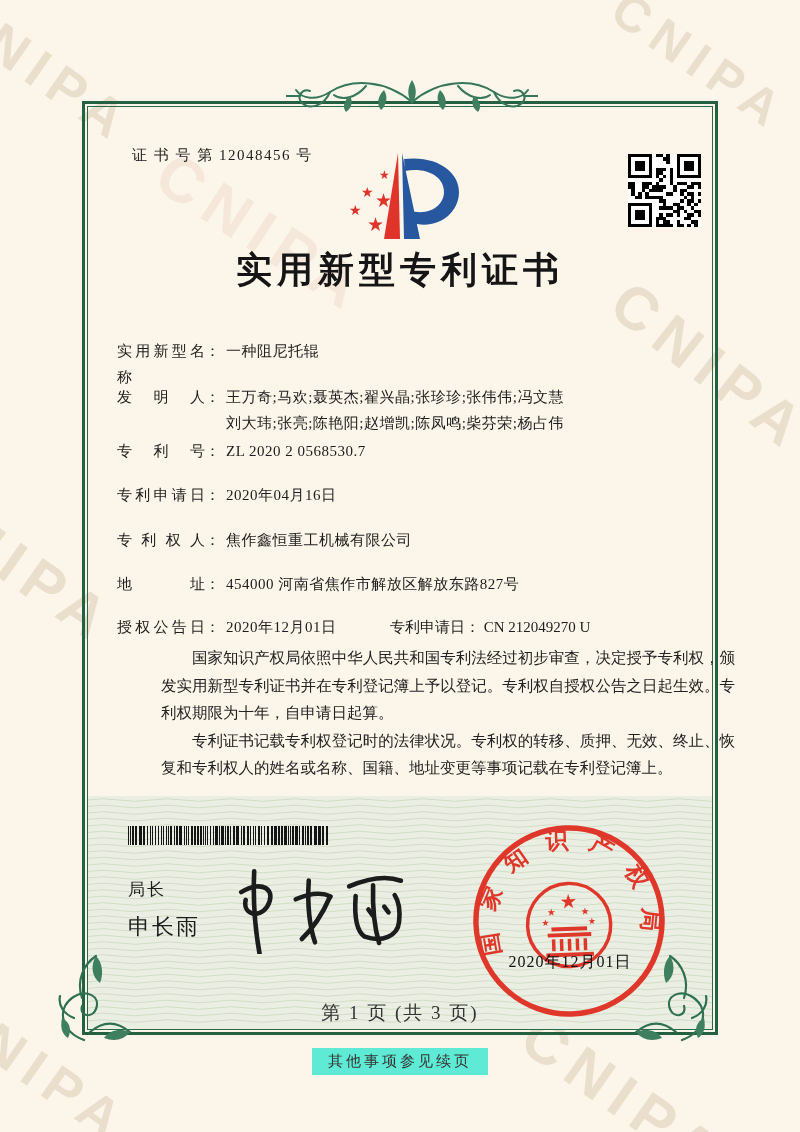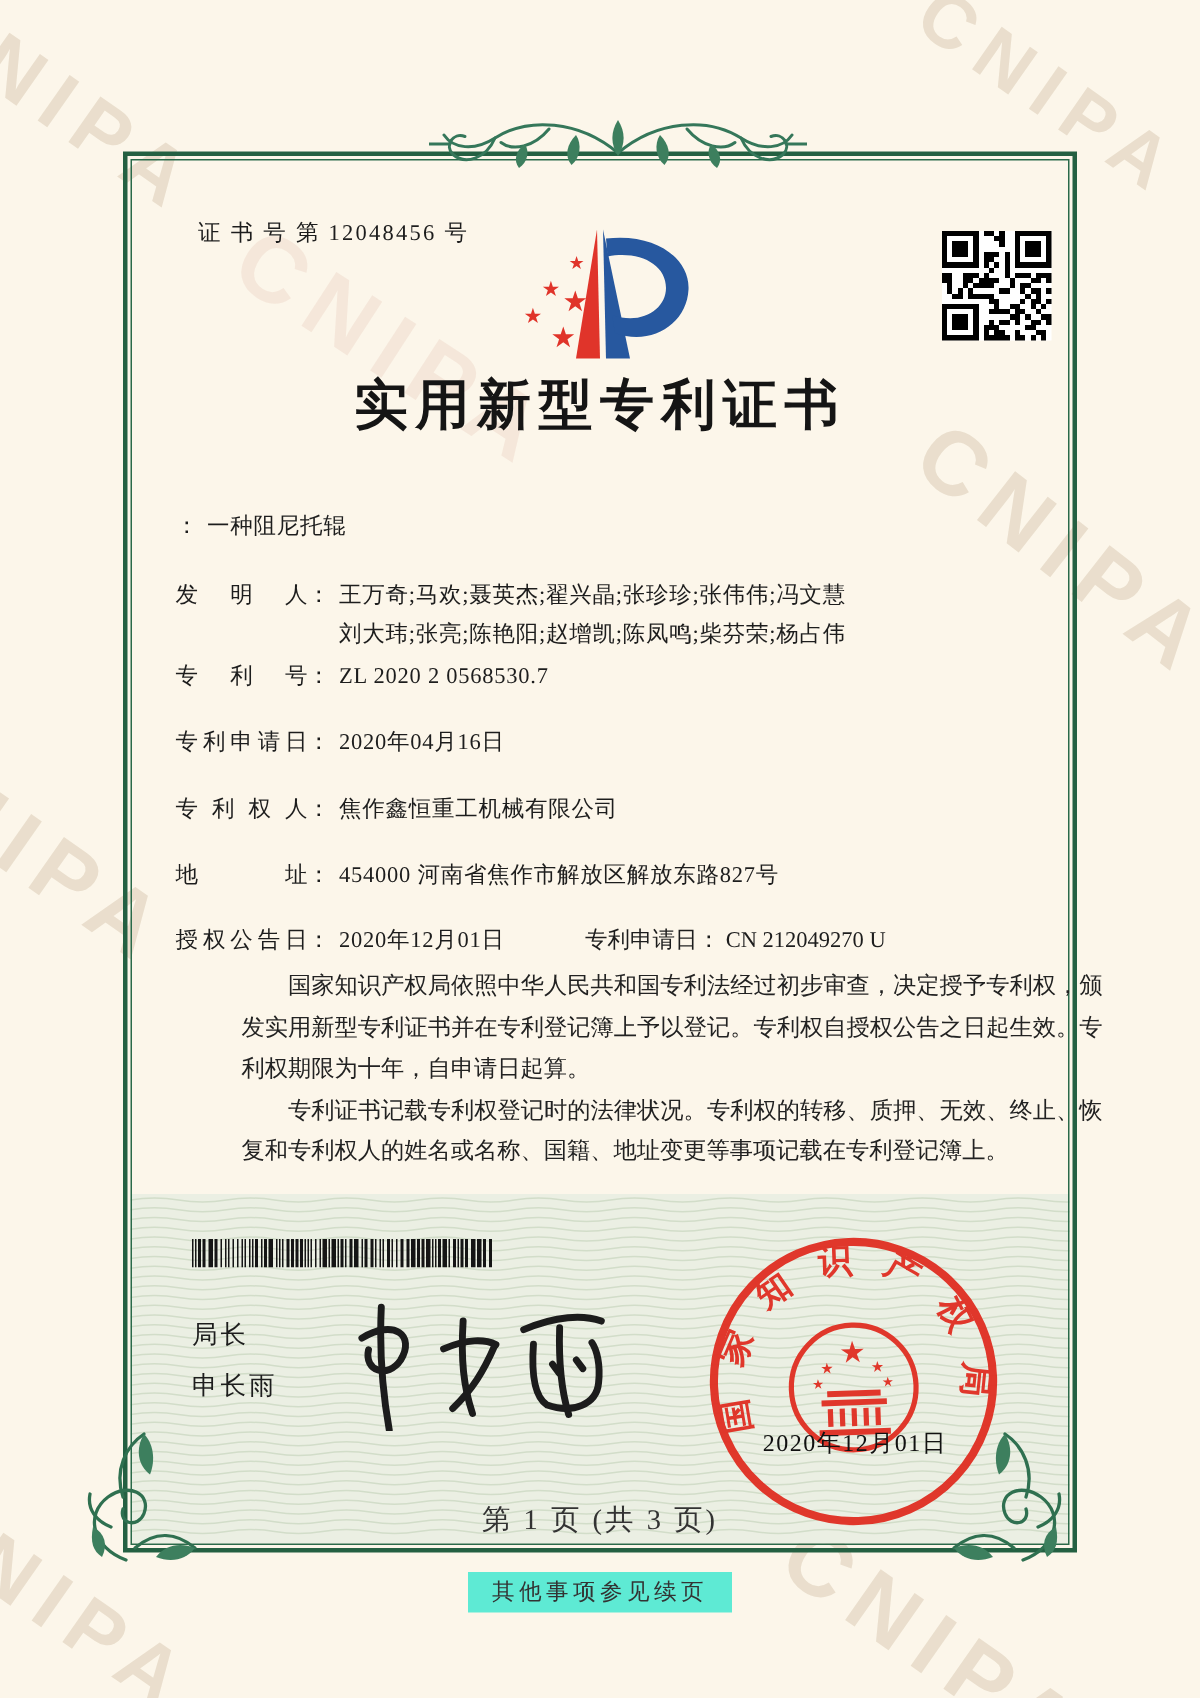"实用新型名称" span.lbl { html: none -> <span>实用新型名称</span> }
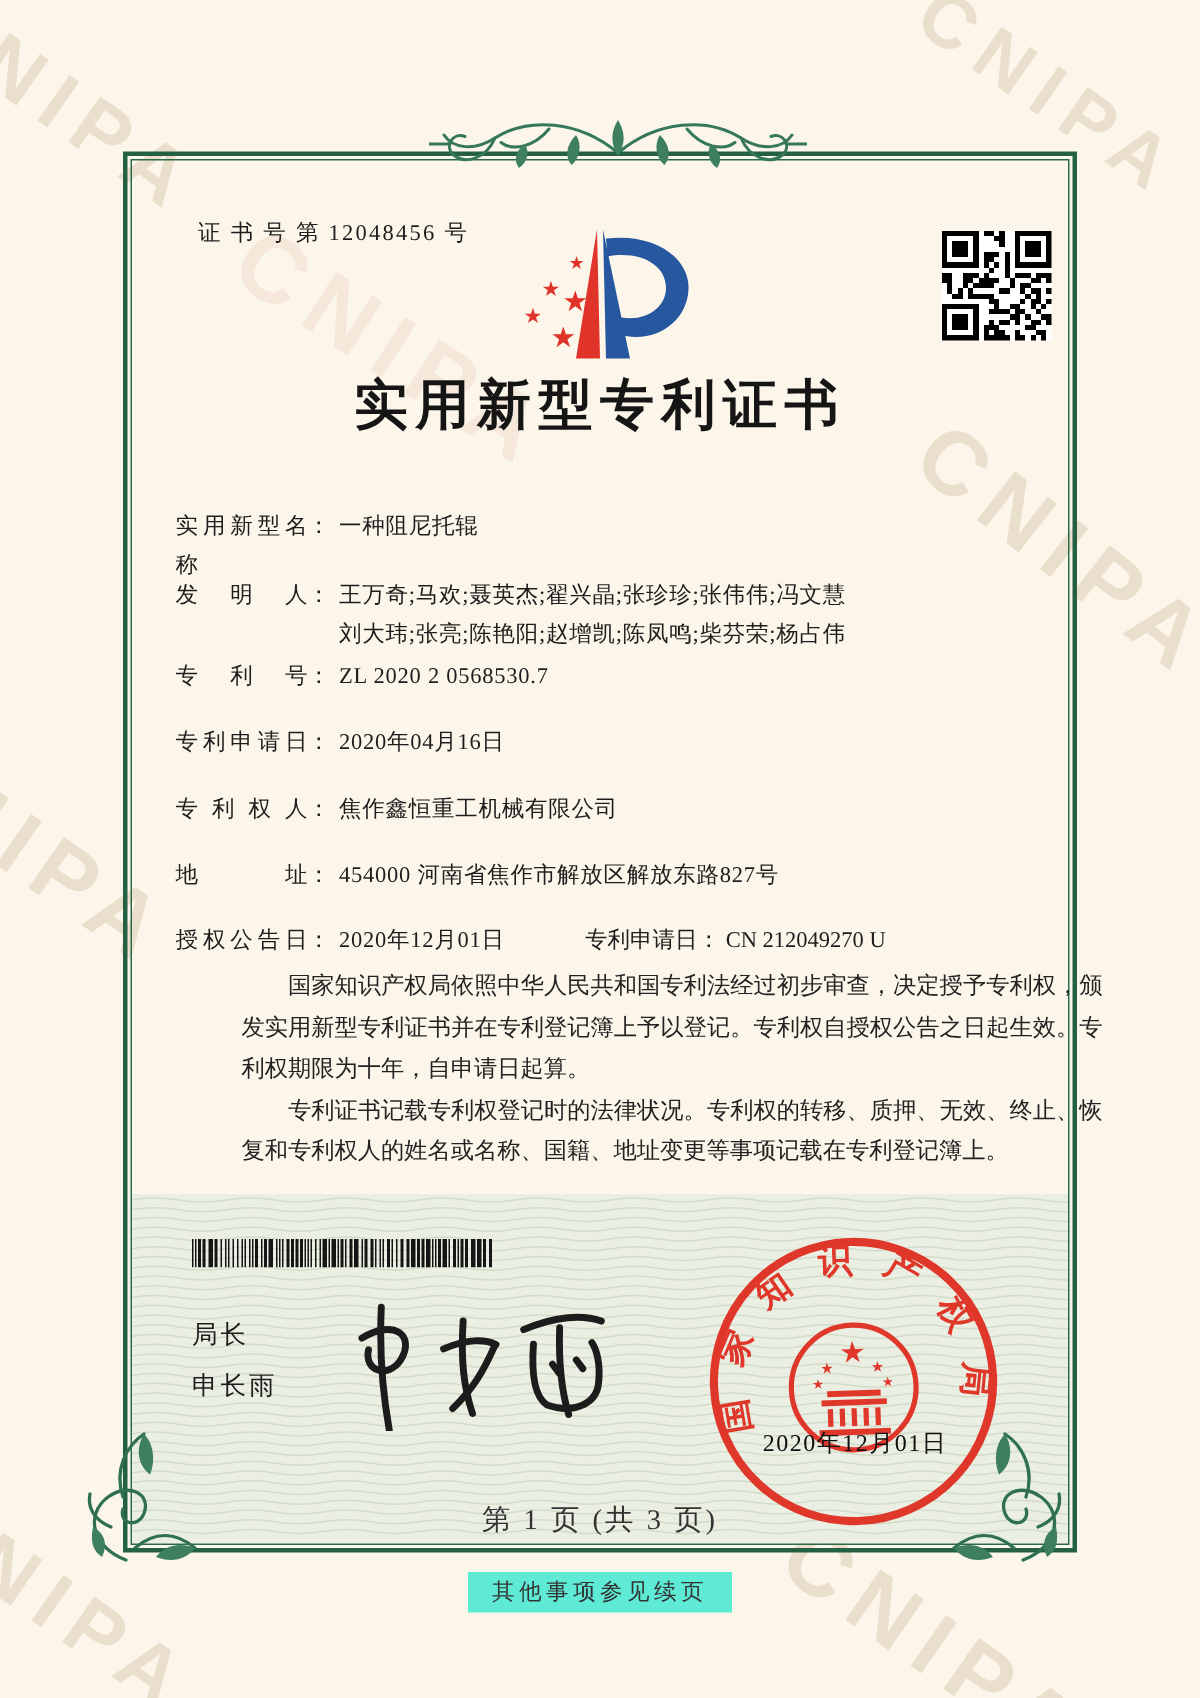"申长雨" .signer-name { font-size: 17px -> 22px }
